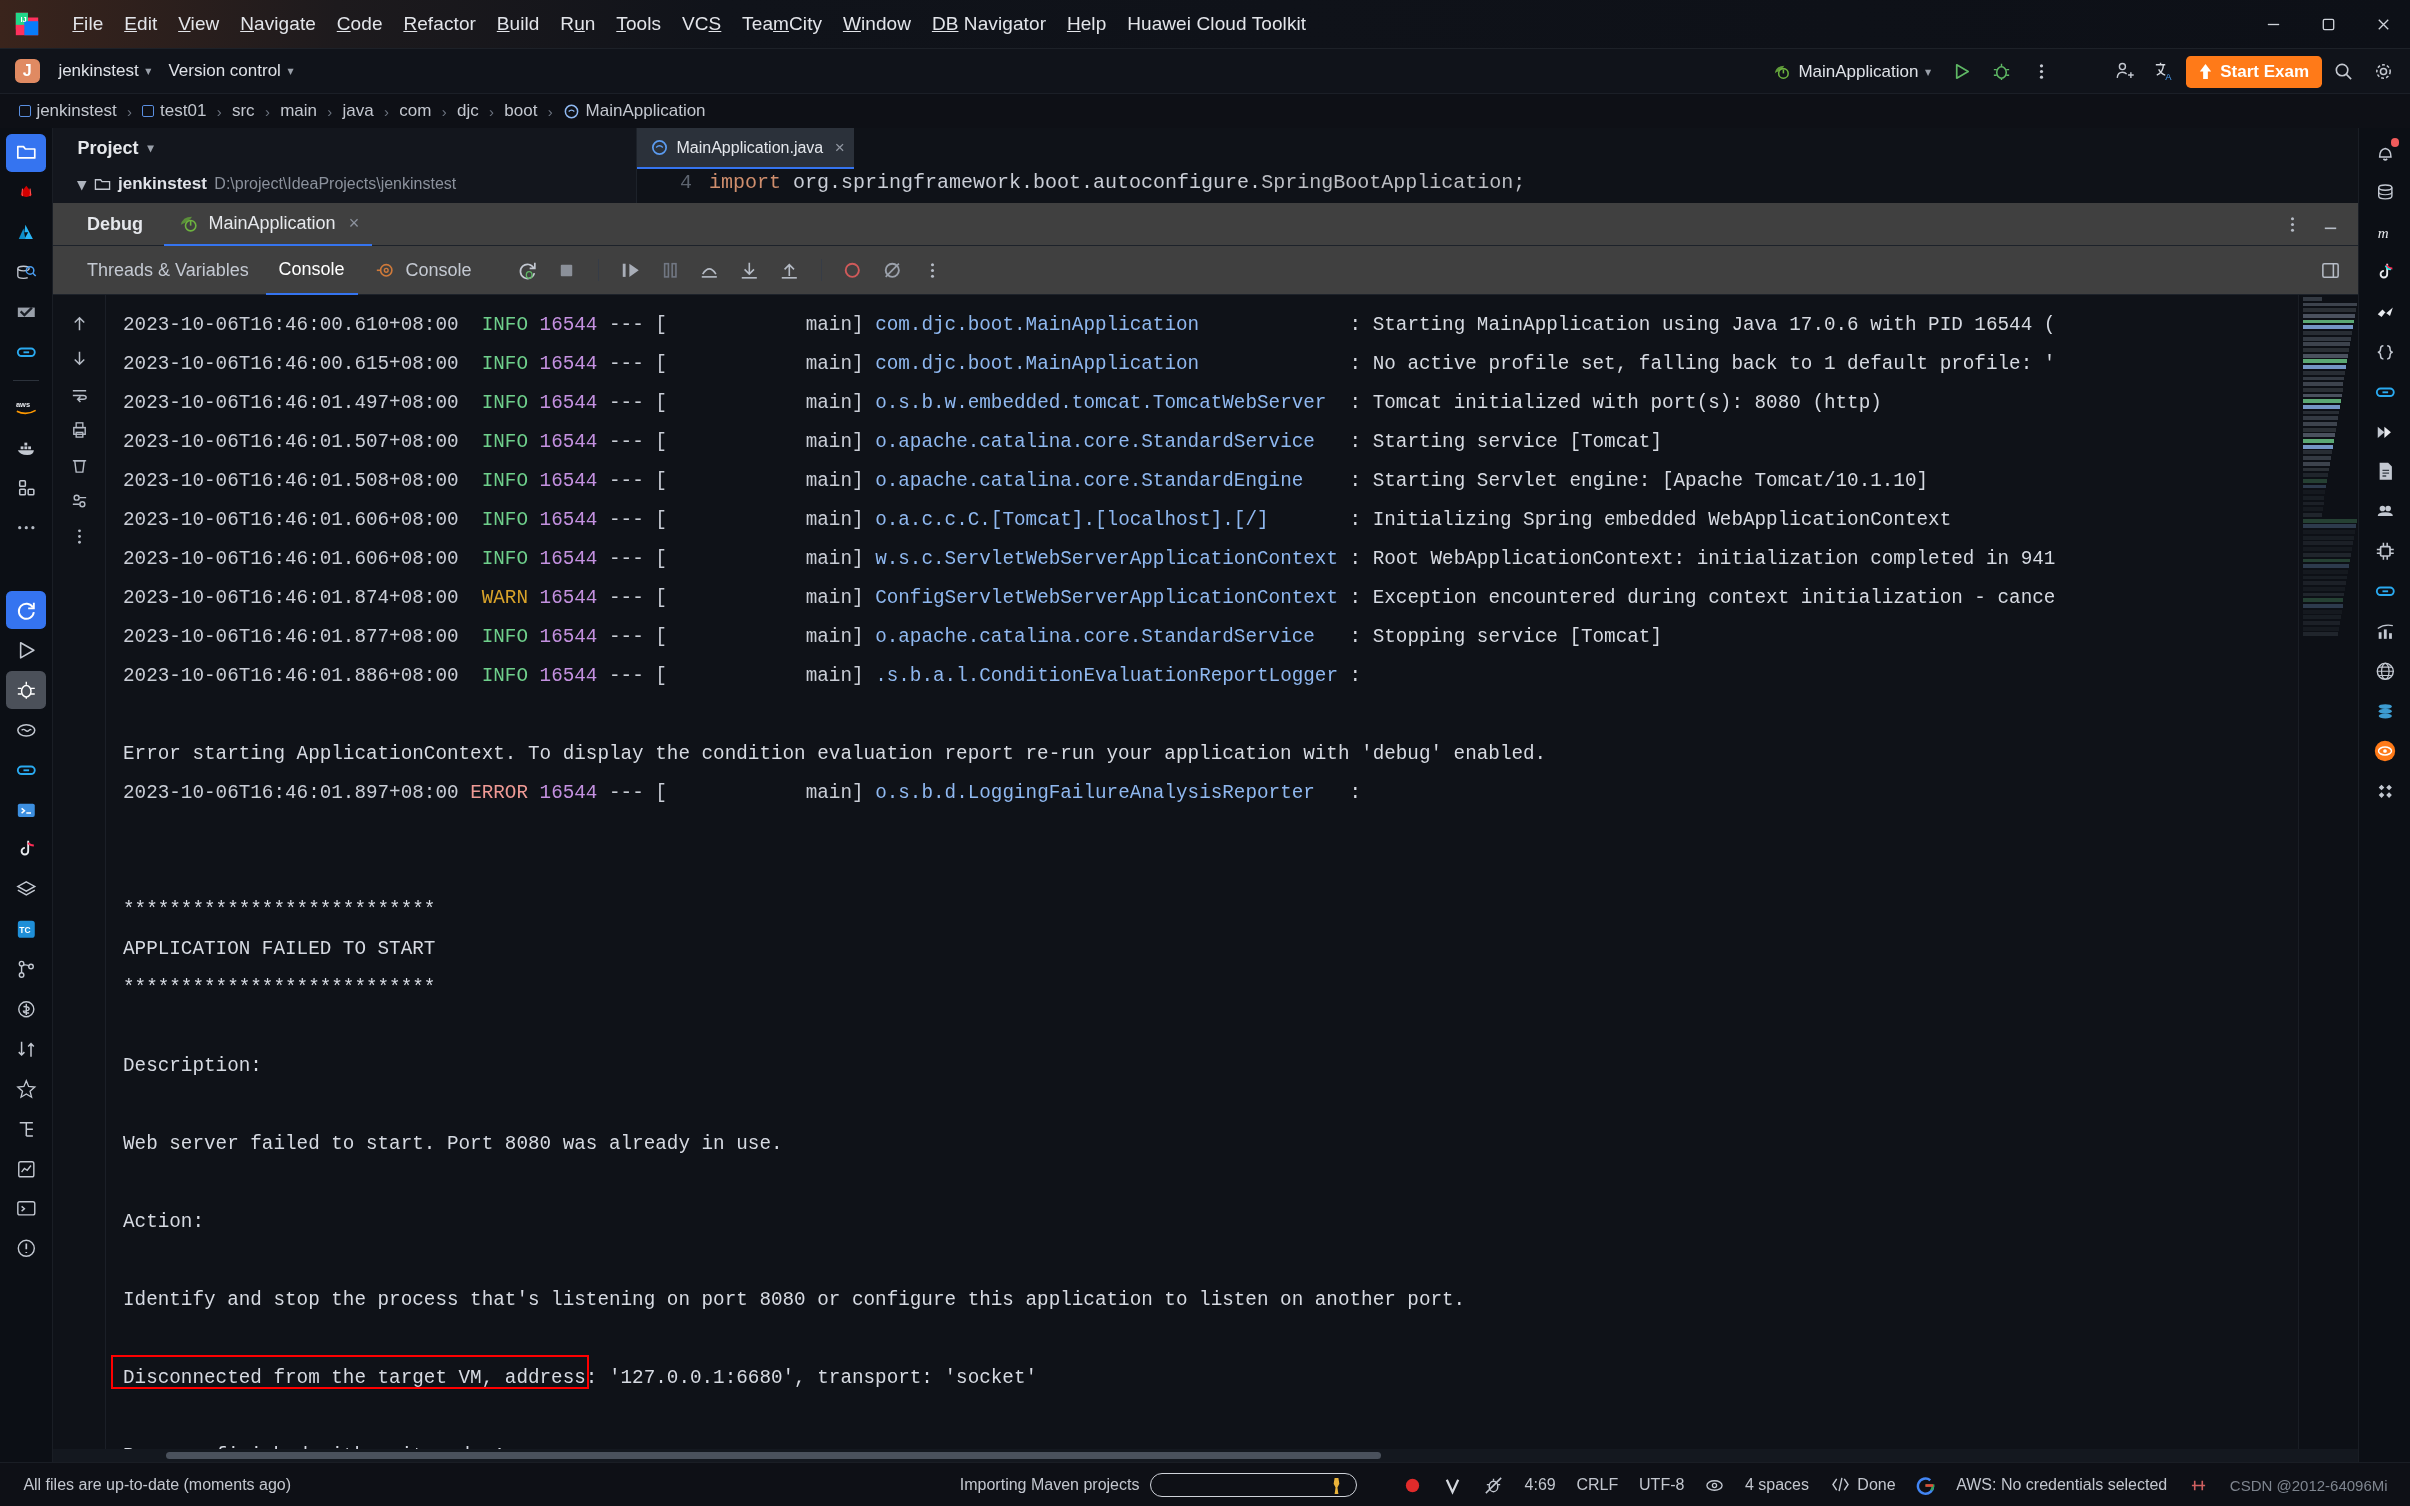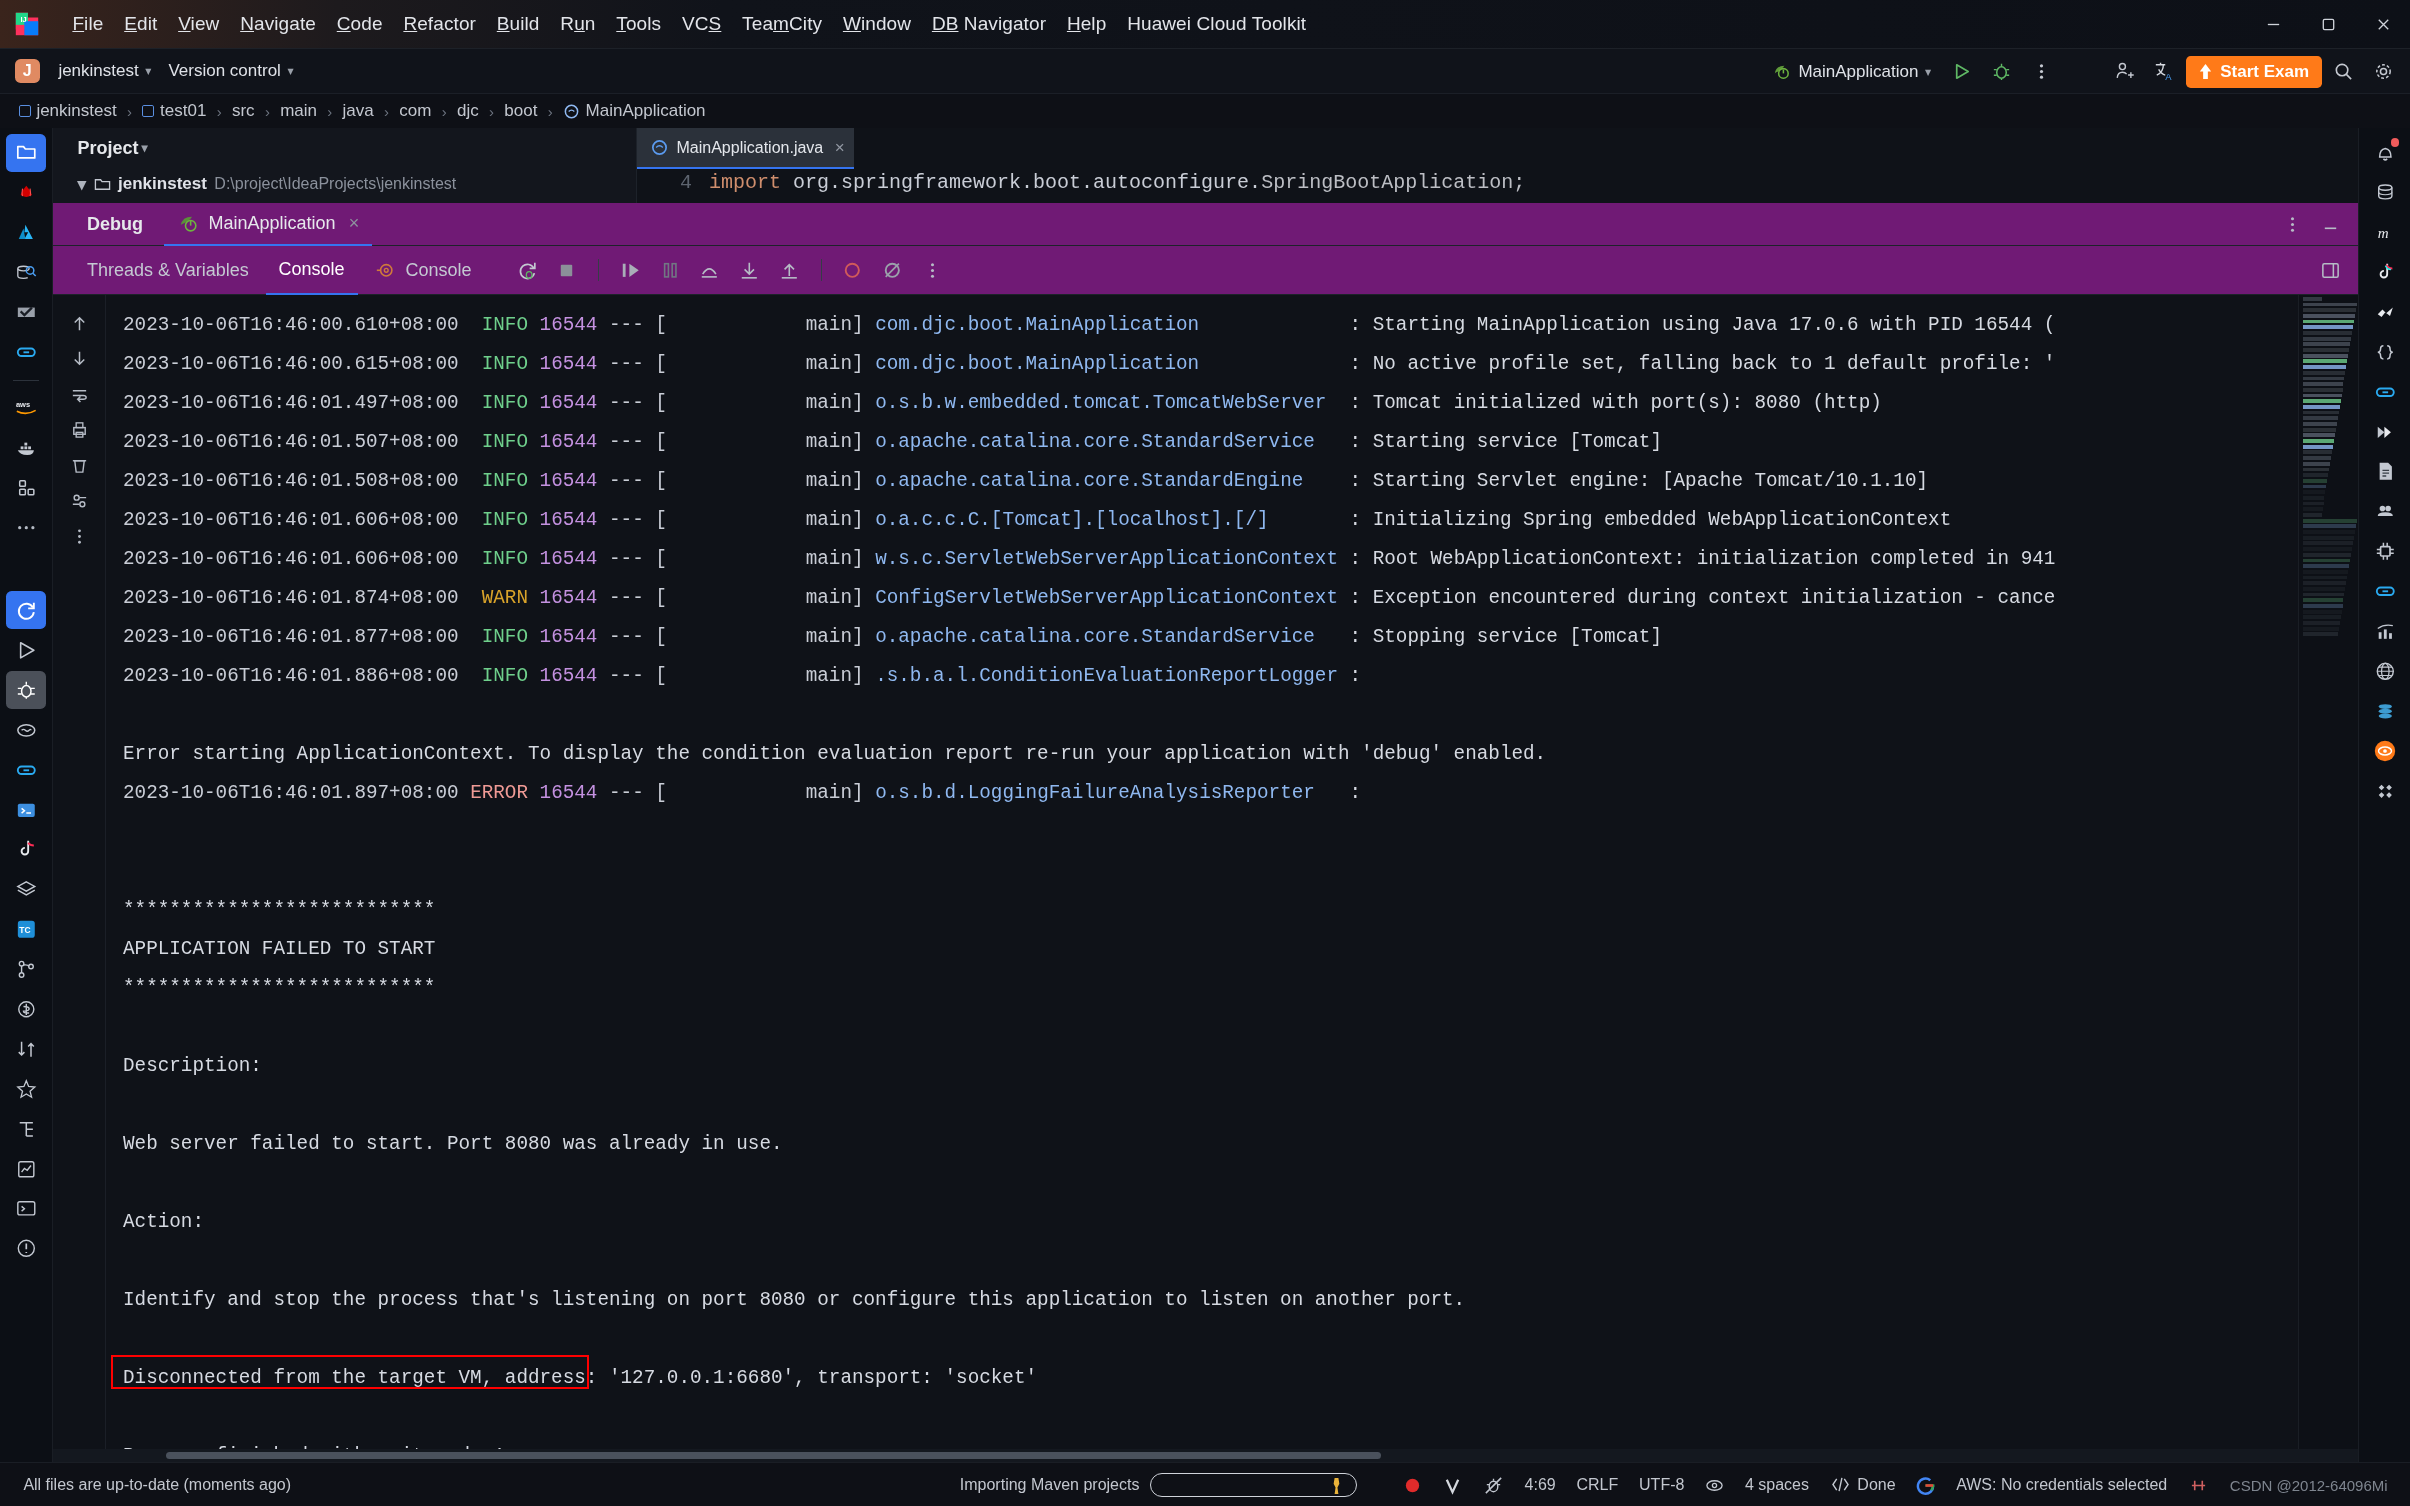"Project" .proj-head { gap: 3px -> 9px }
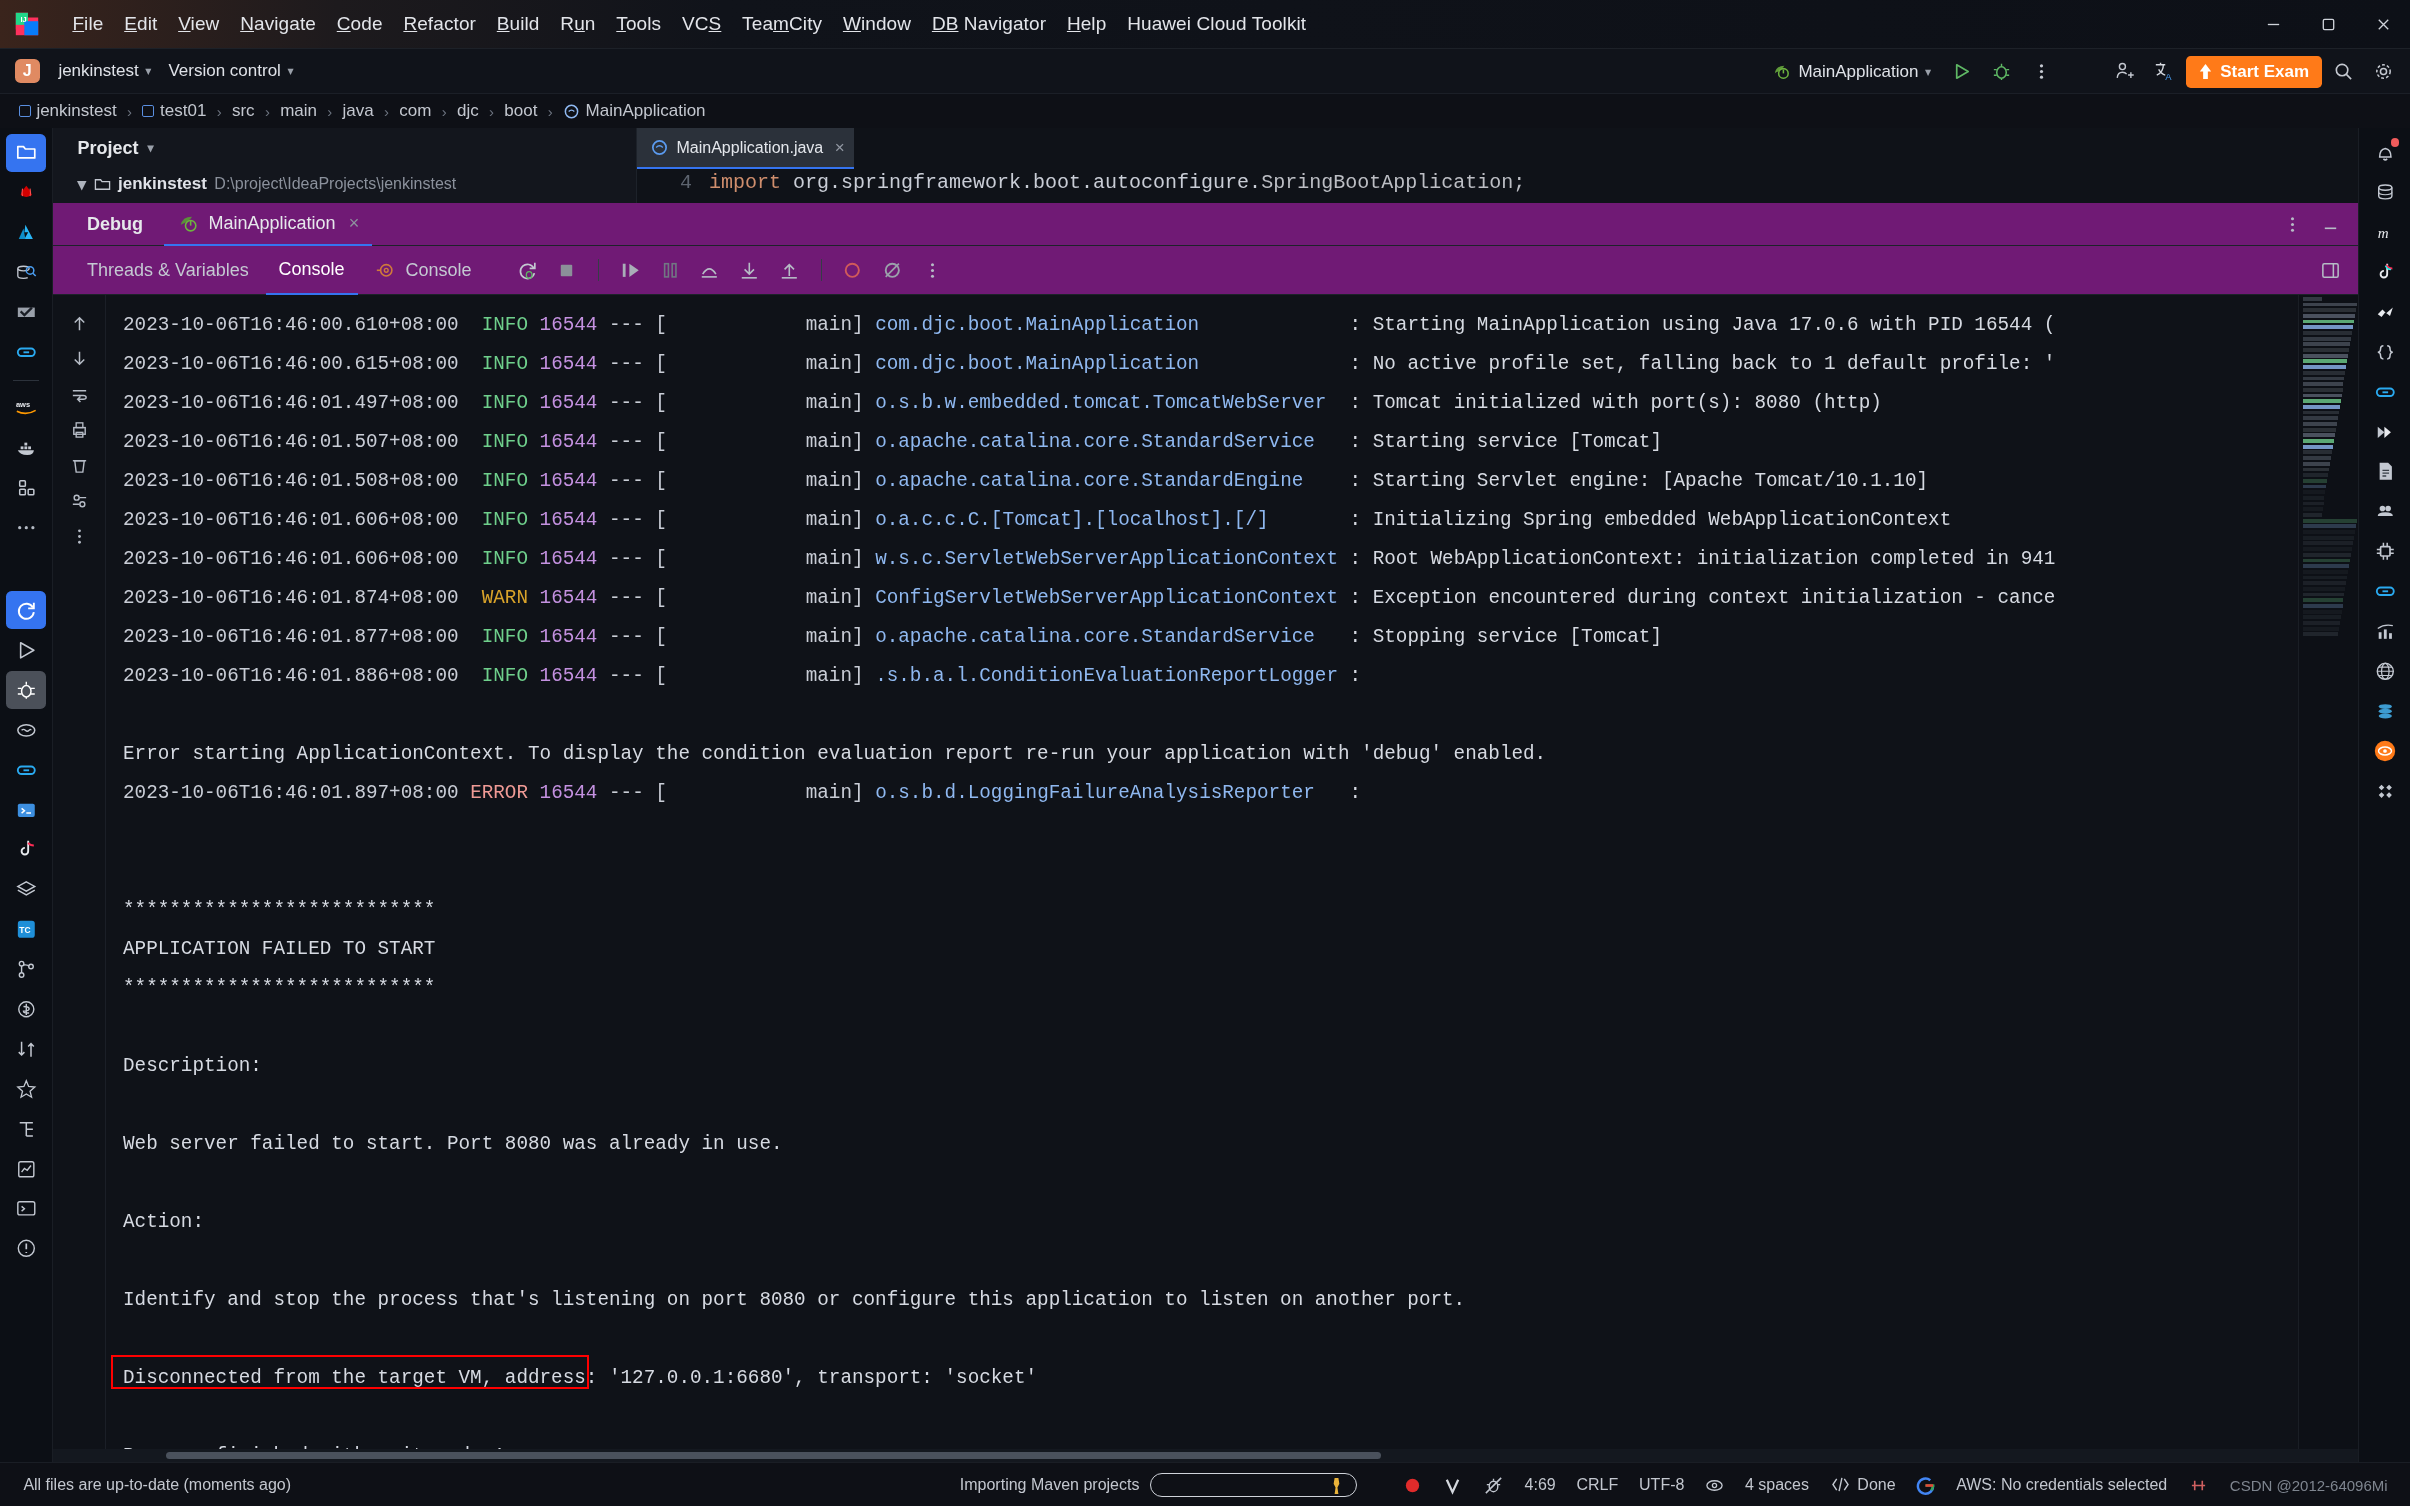"Debug" .debugwin { background: #701a75 -> #404040 }
